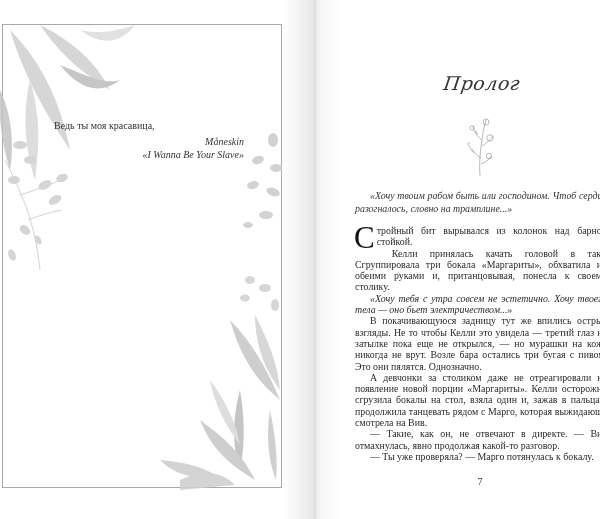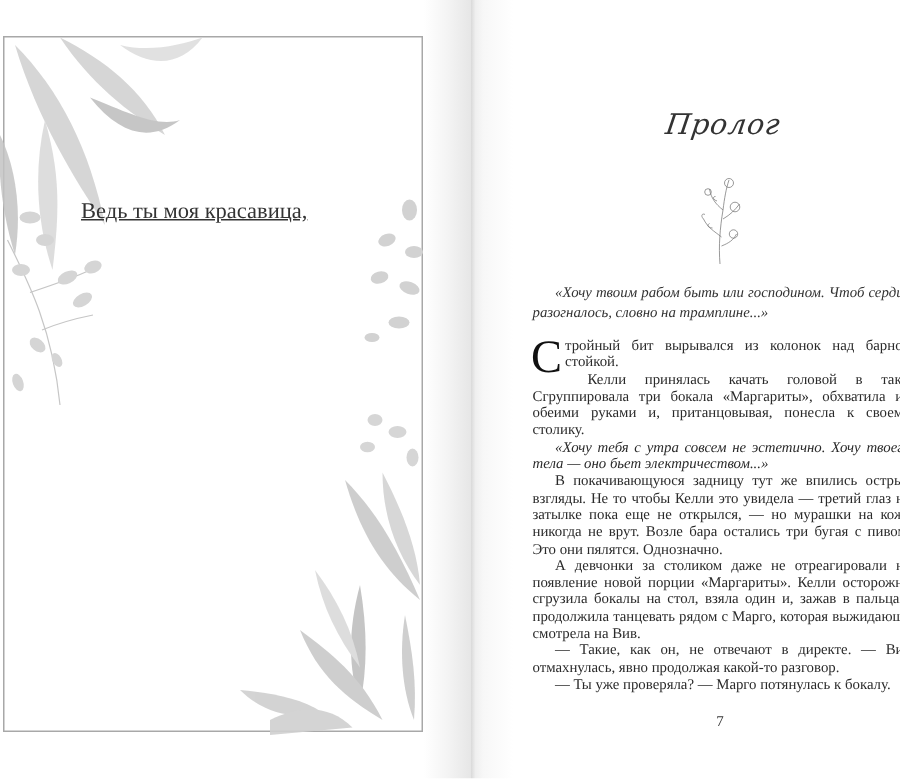"Ведь ты моя красавица," .epigraph-left { font-size: 15px -> 10px; text-decoration: underline -> none; top: 135px -> 119px }
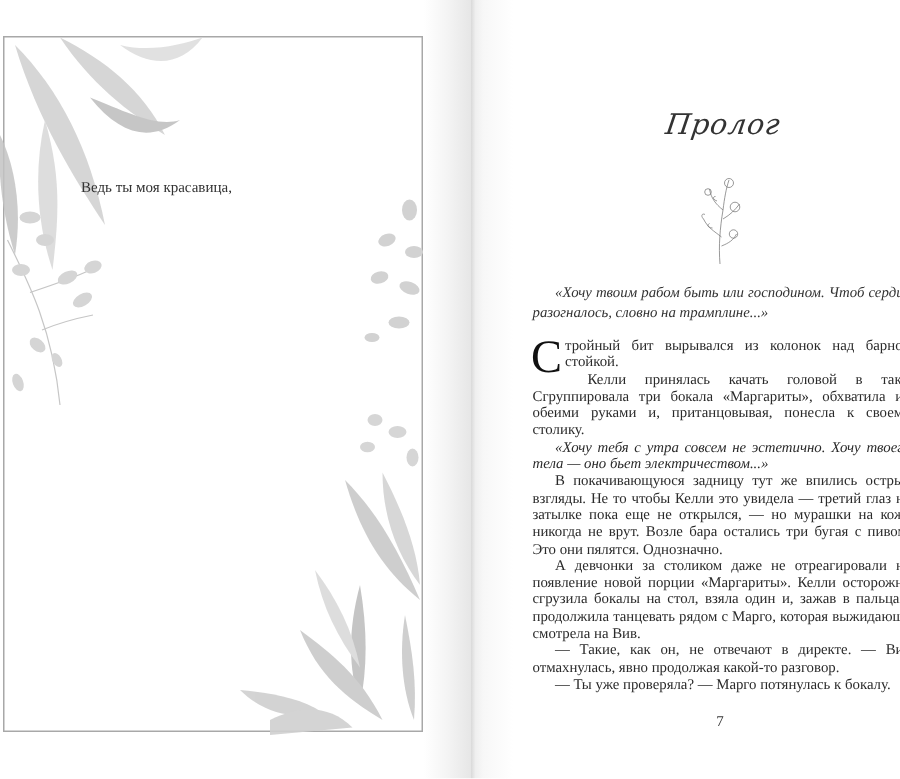"Måneskin" span.attrib { html: none -> <span>Måneskin</span> }
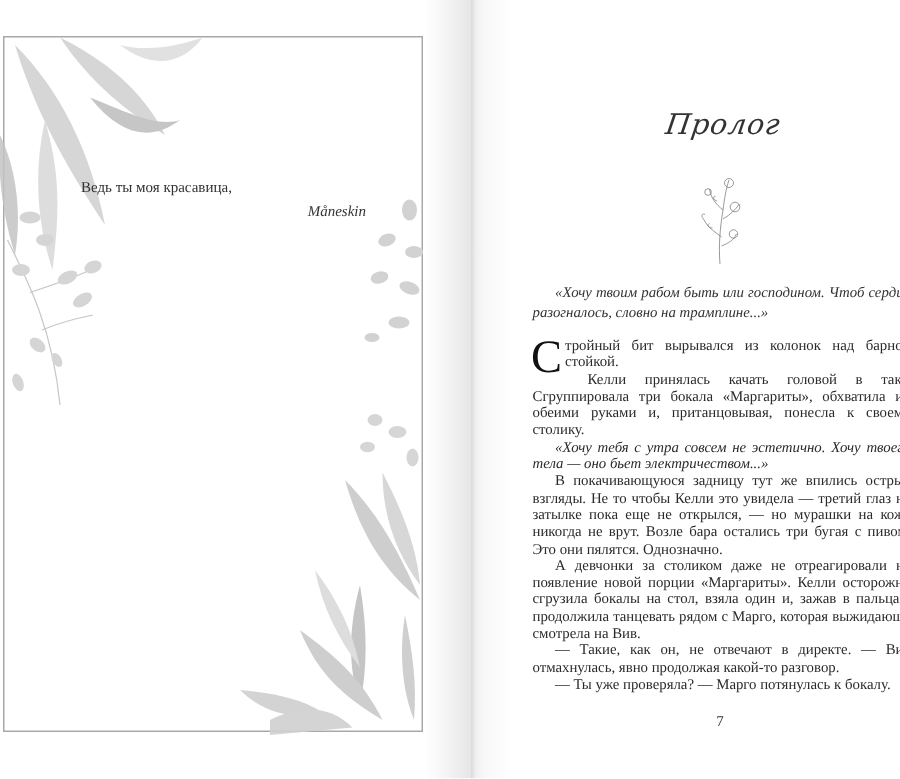"«I Wanna Be Your Slave»" span.attrib { html: none -> <span>«I Wanna Be Your Slave»</span> }
